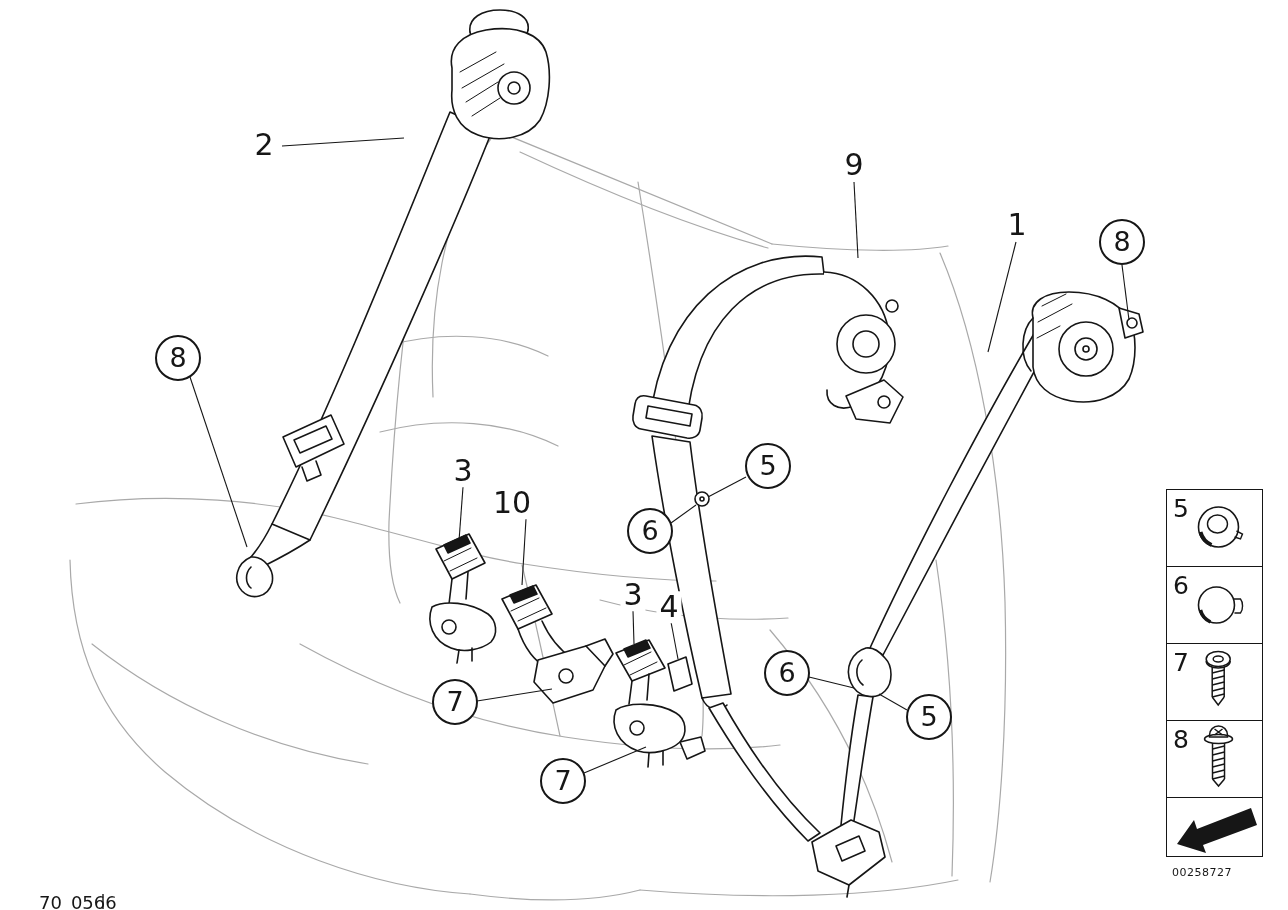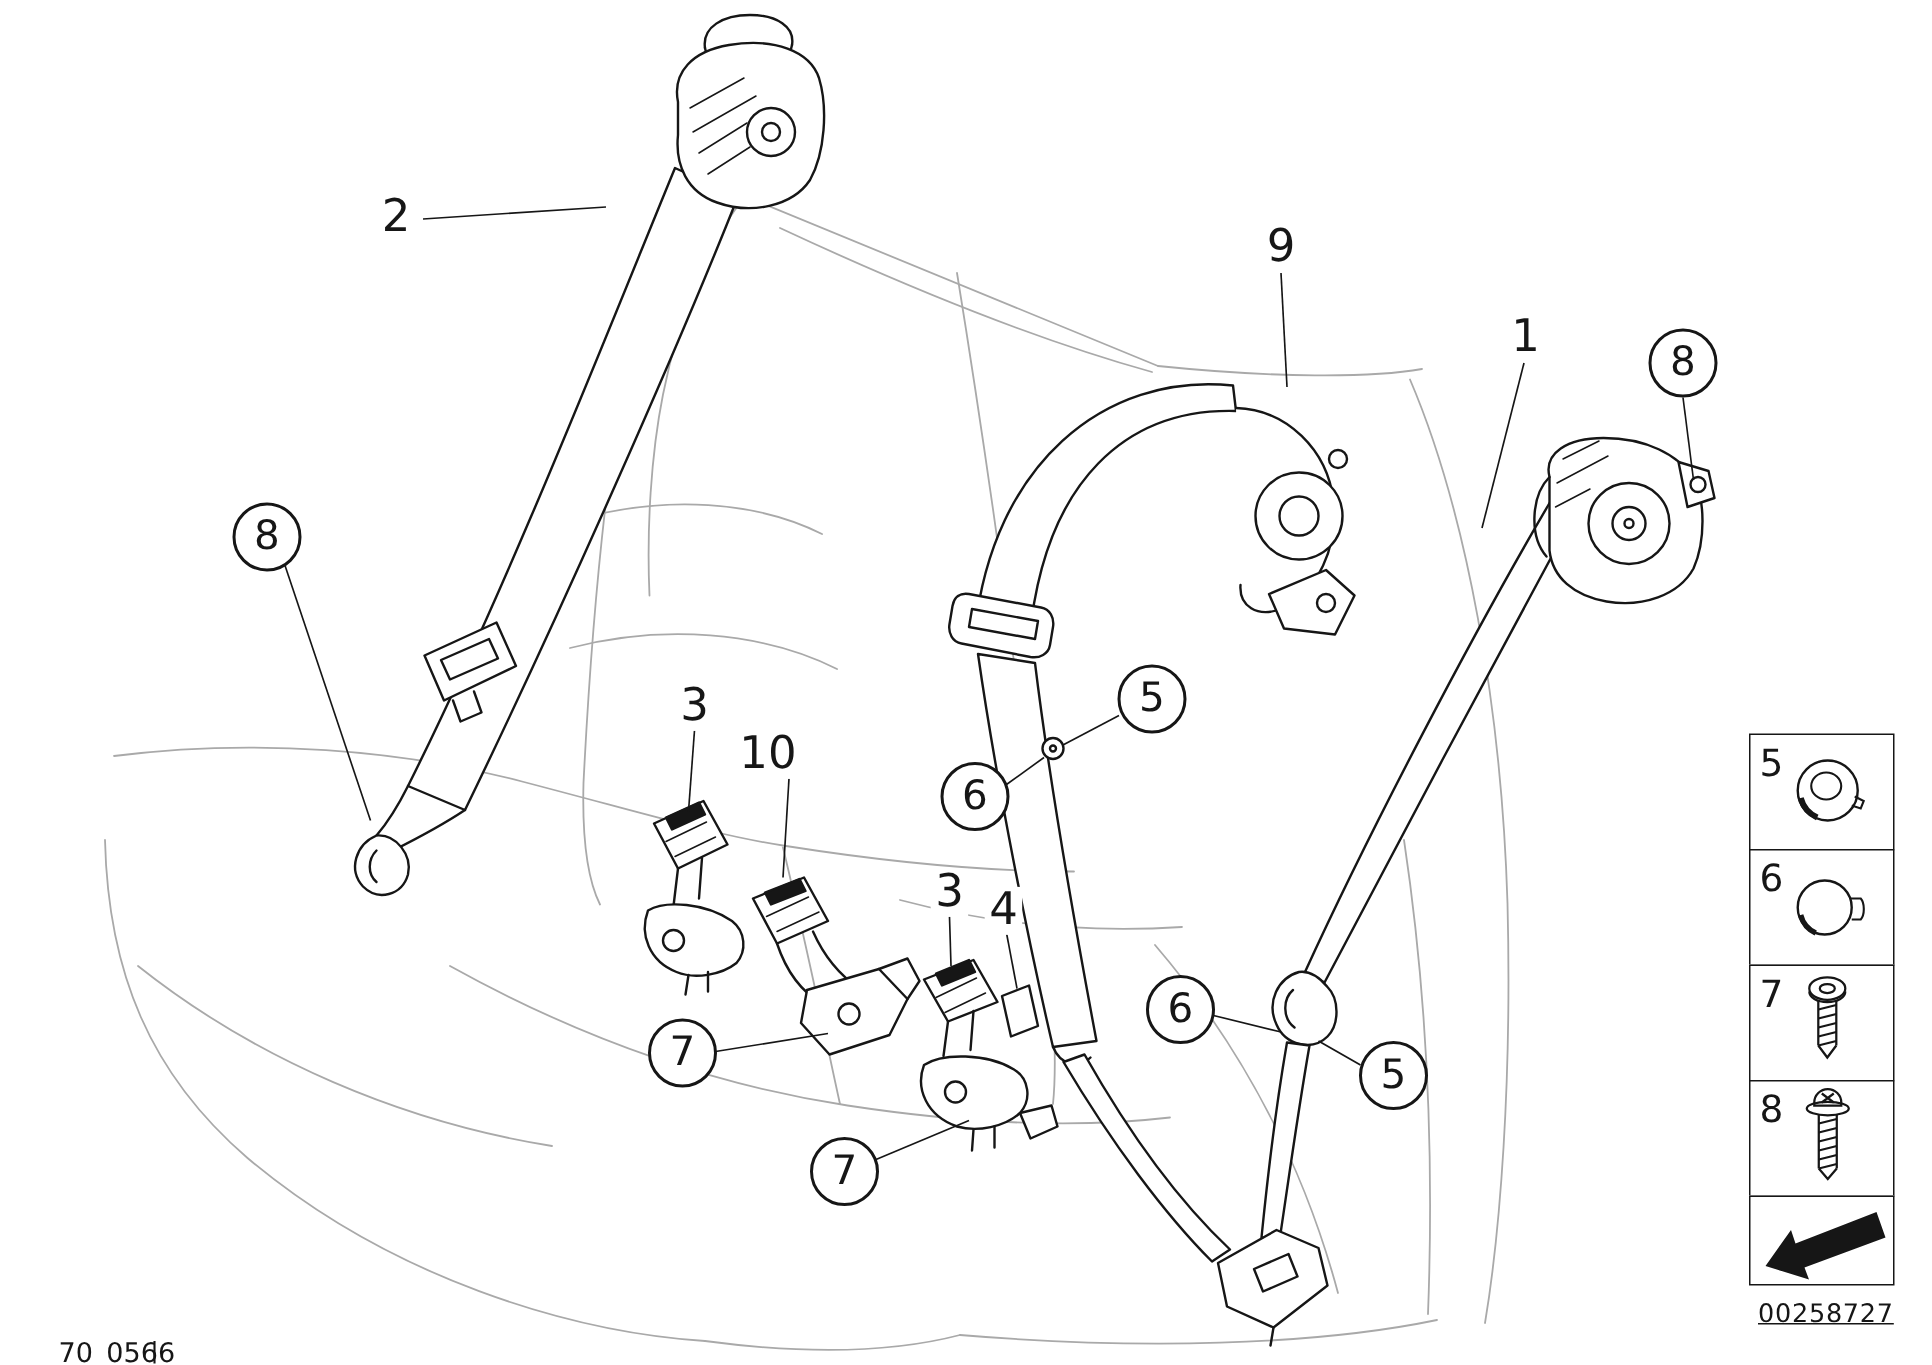"00258727" .part-number { font-size: 17px -> 11px; text-decoration: underline -> none }
